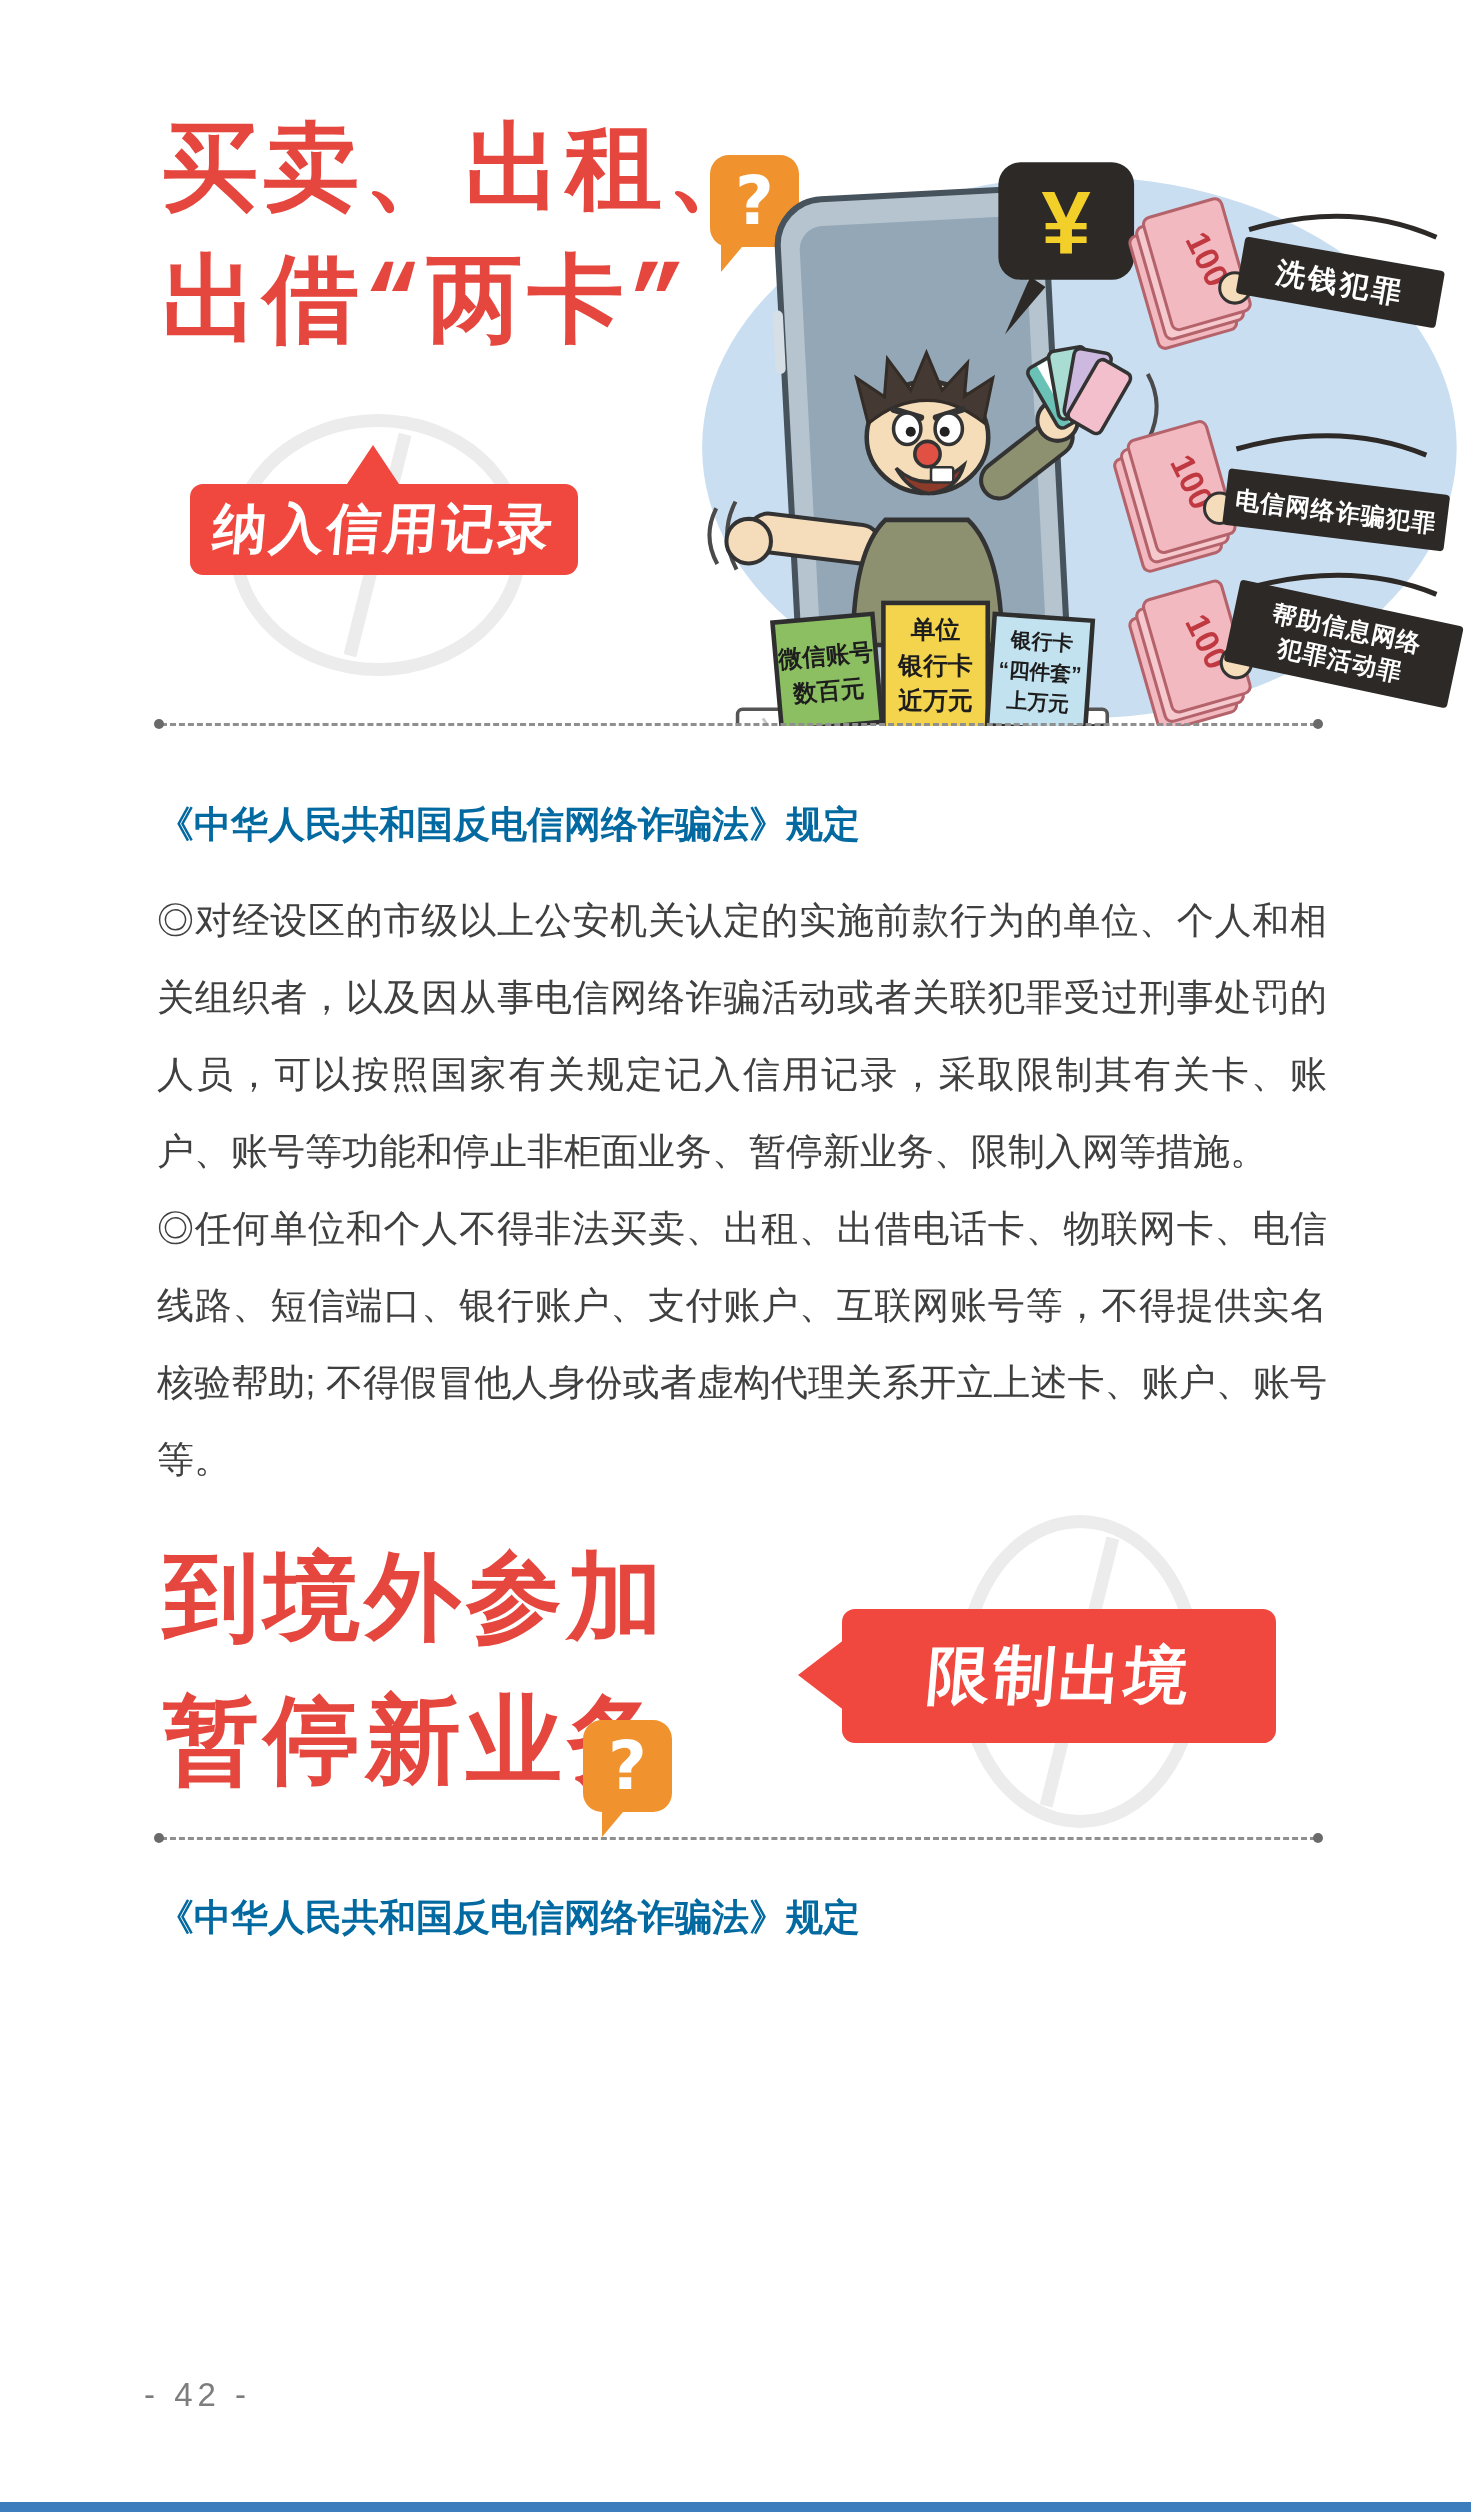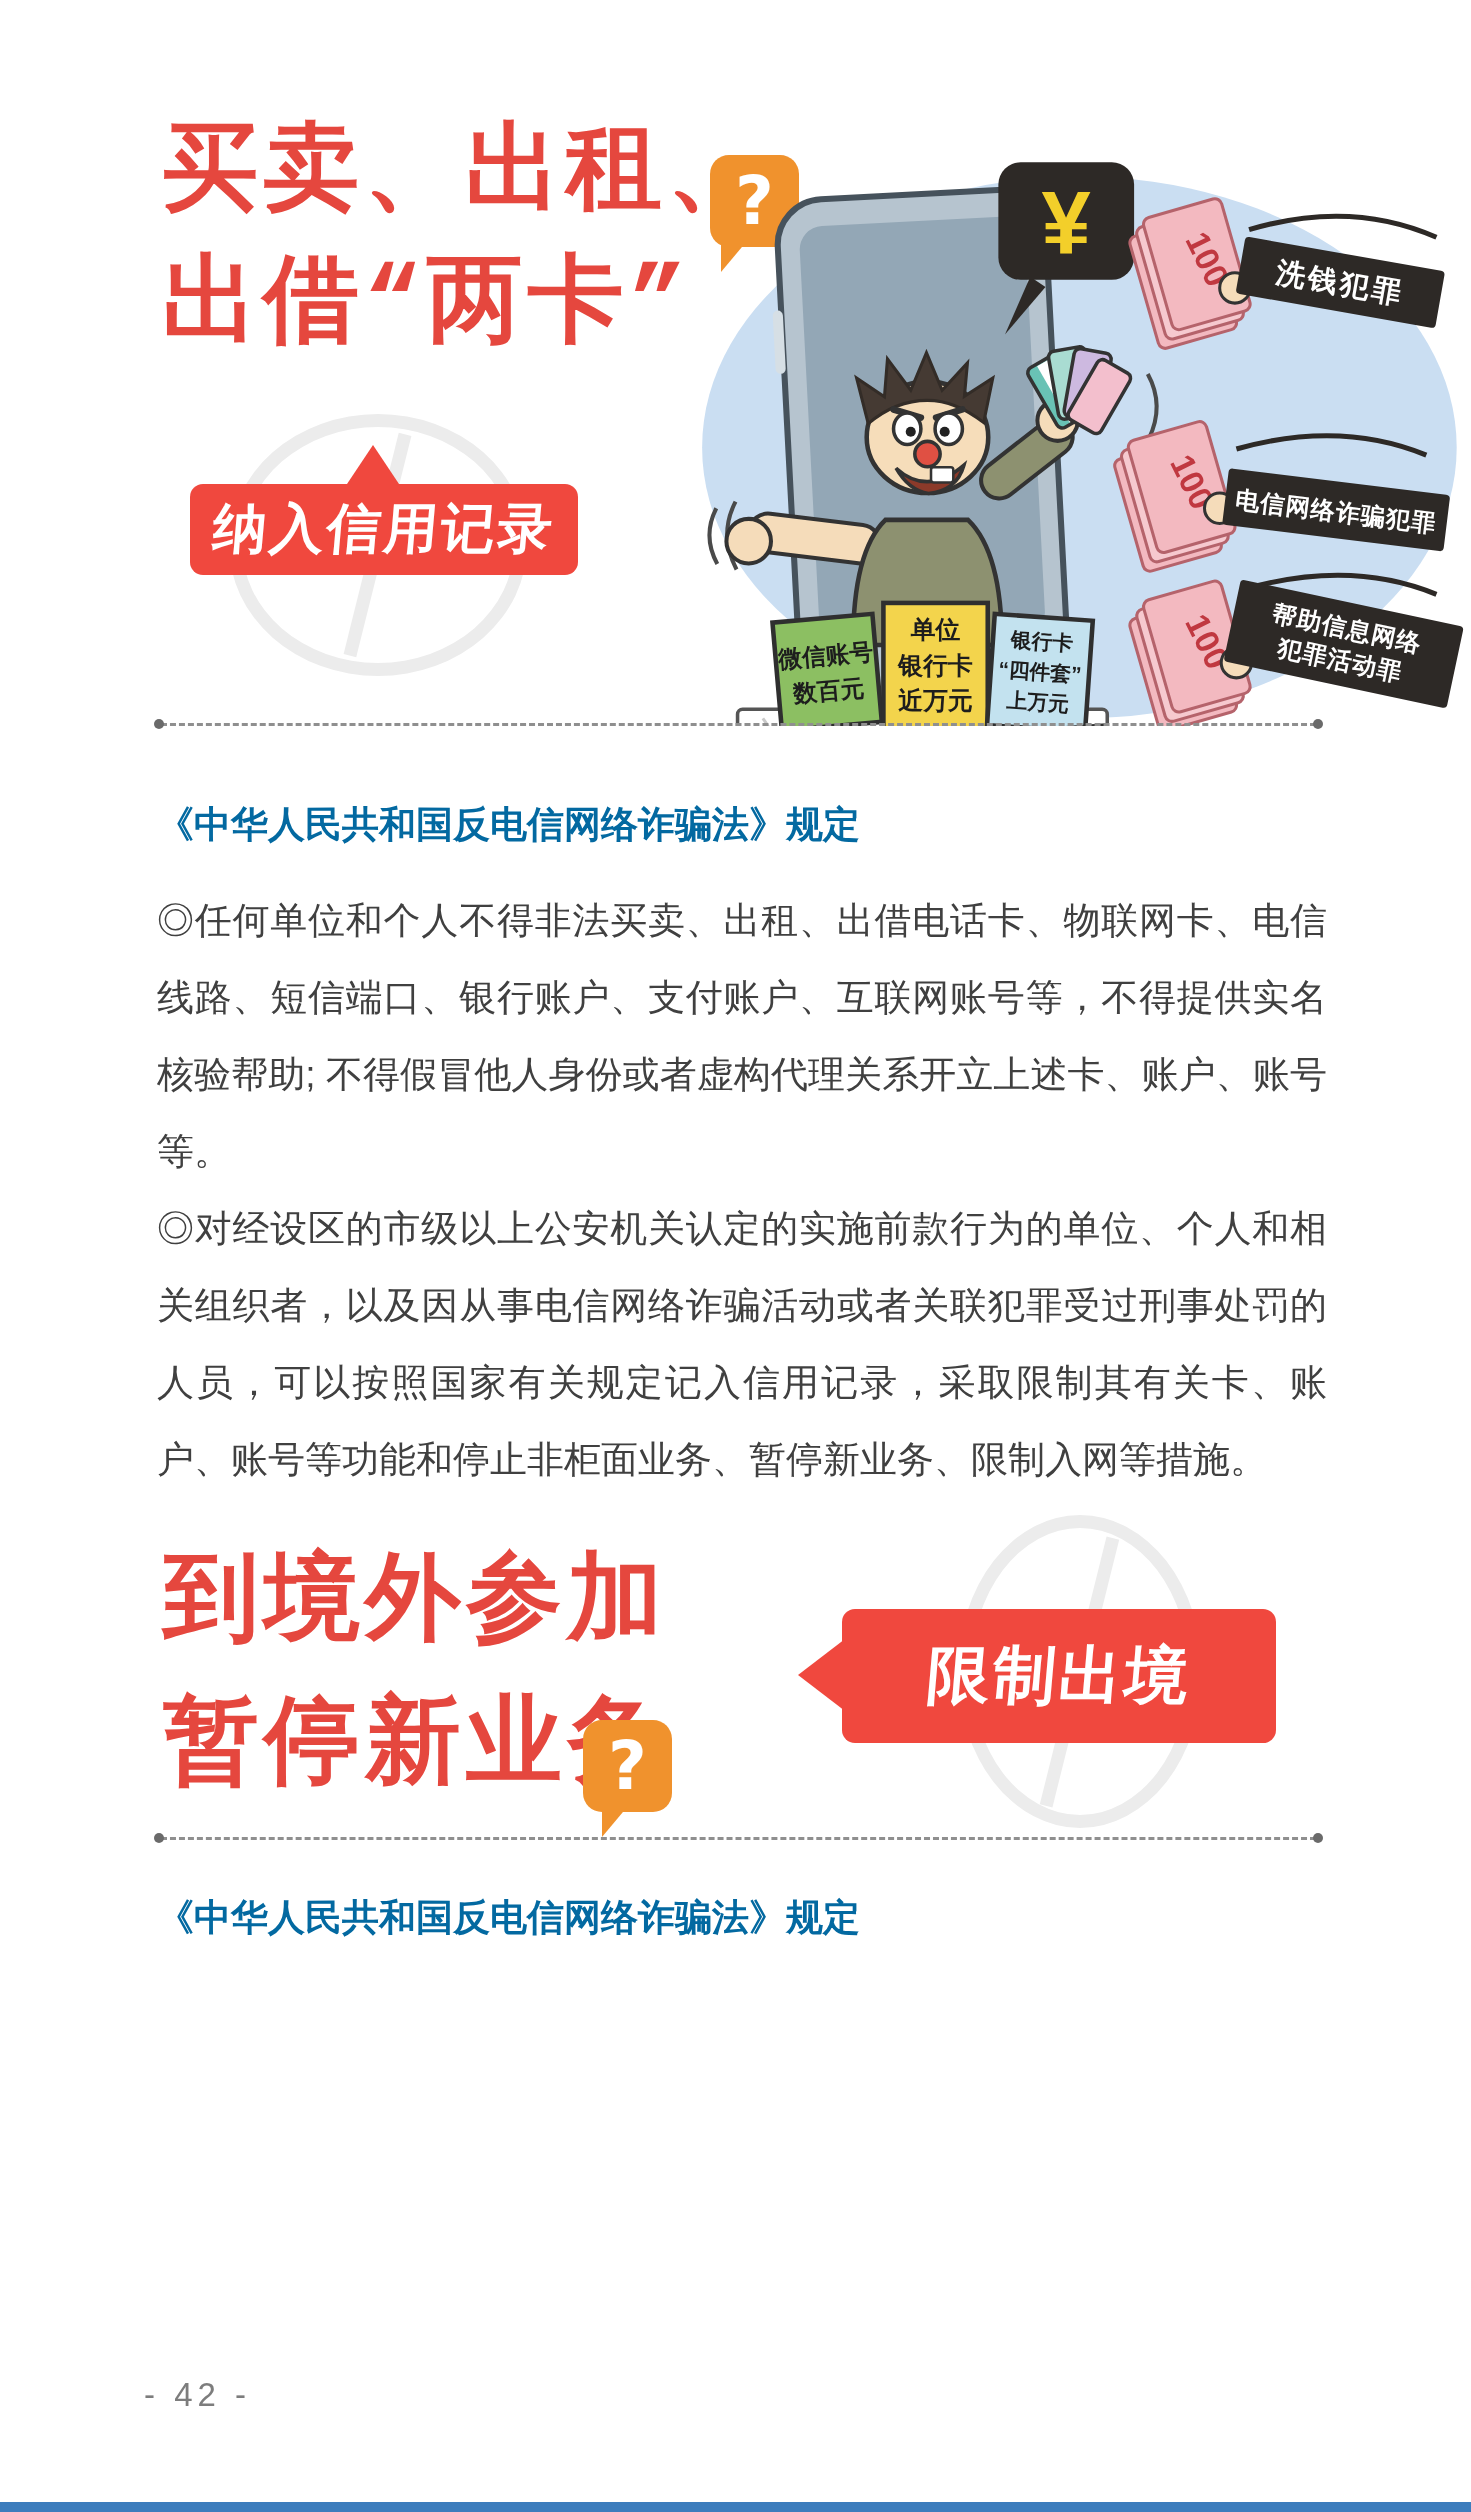"◎任何单位和个人不得非法买卖、出租、出借电话卡、物联网卡、电信线路、短信端口、银" p { order: before "◎对经设区的市级以上公安机关认定的实施前款行为的单位、个人和相关组织者，以及因从" -> after "◎对经设区的市级以上公安机关认定的实施前款行为的单位、个人和相关组织者，以及因从" }
